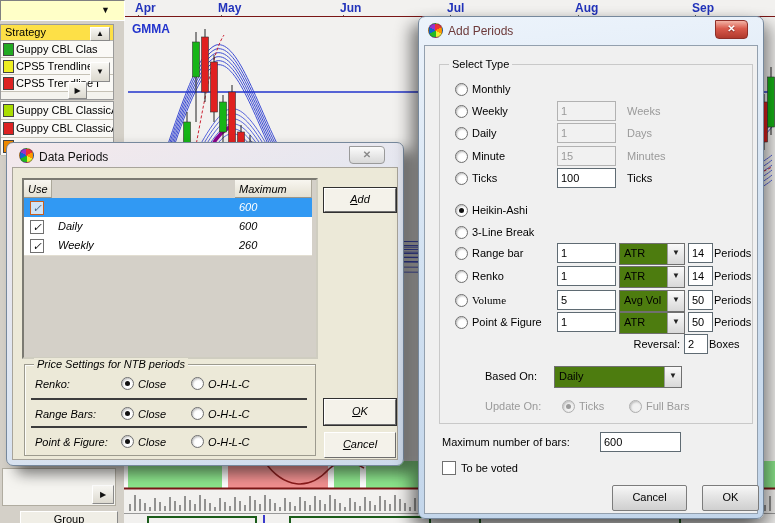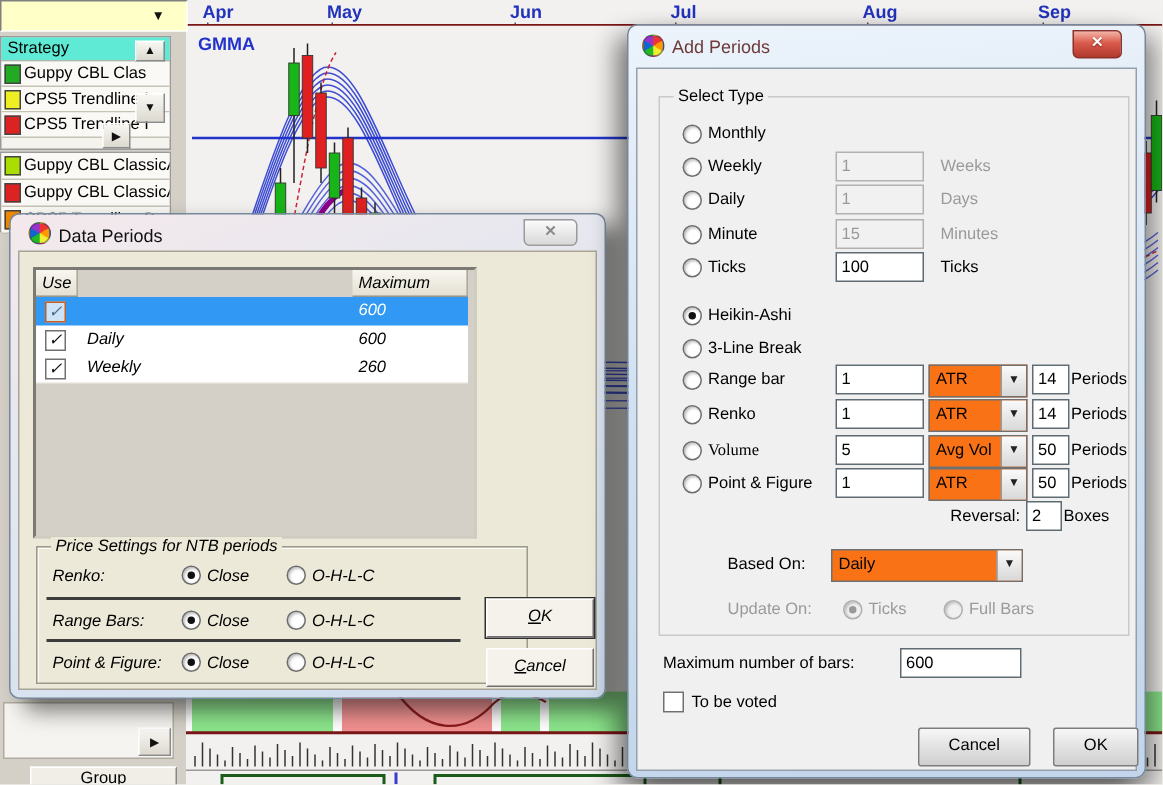"Strategy" .p-head { background: #5eead4 -> #fde047 }
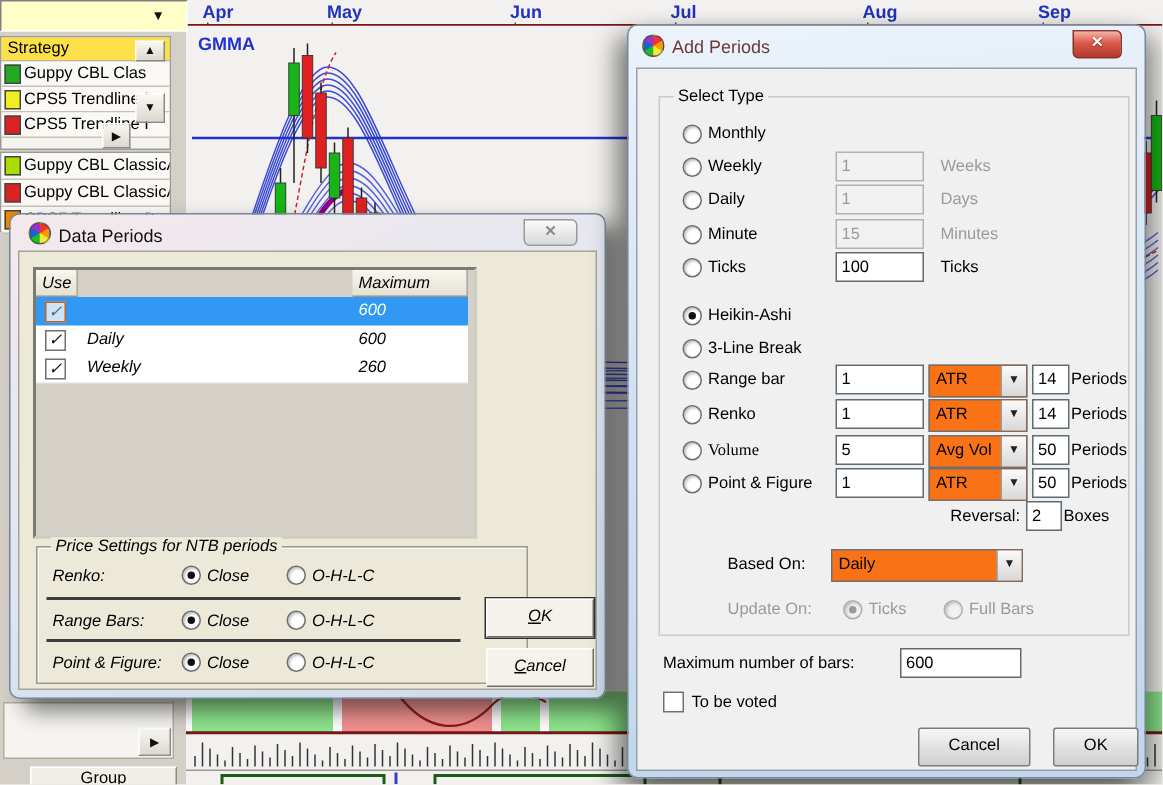"Add" div.cbtn { html: none -> <div> <span>Add</span> </div> }
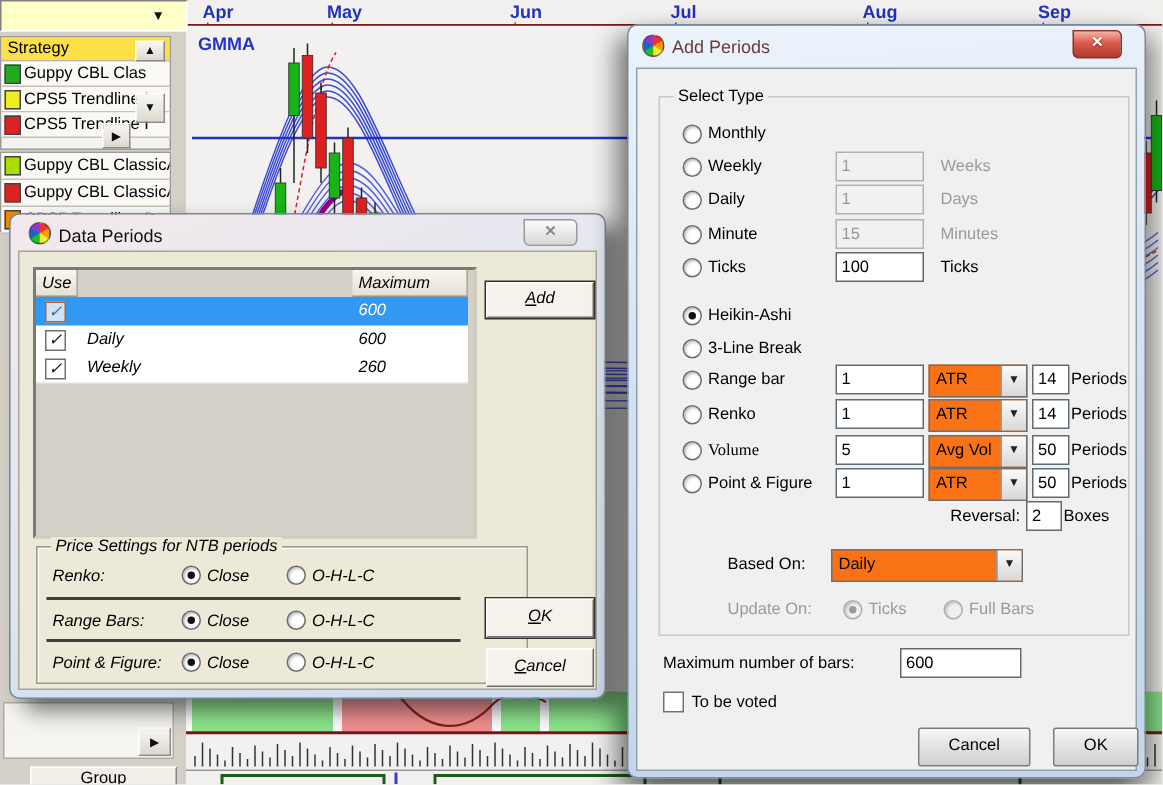"ATR" .ddown { background: #f97316 -> #4d7c0f }
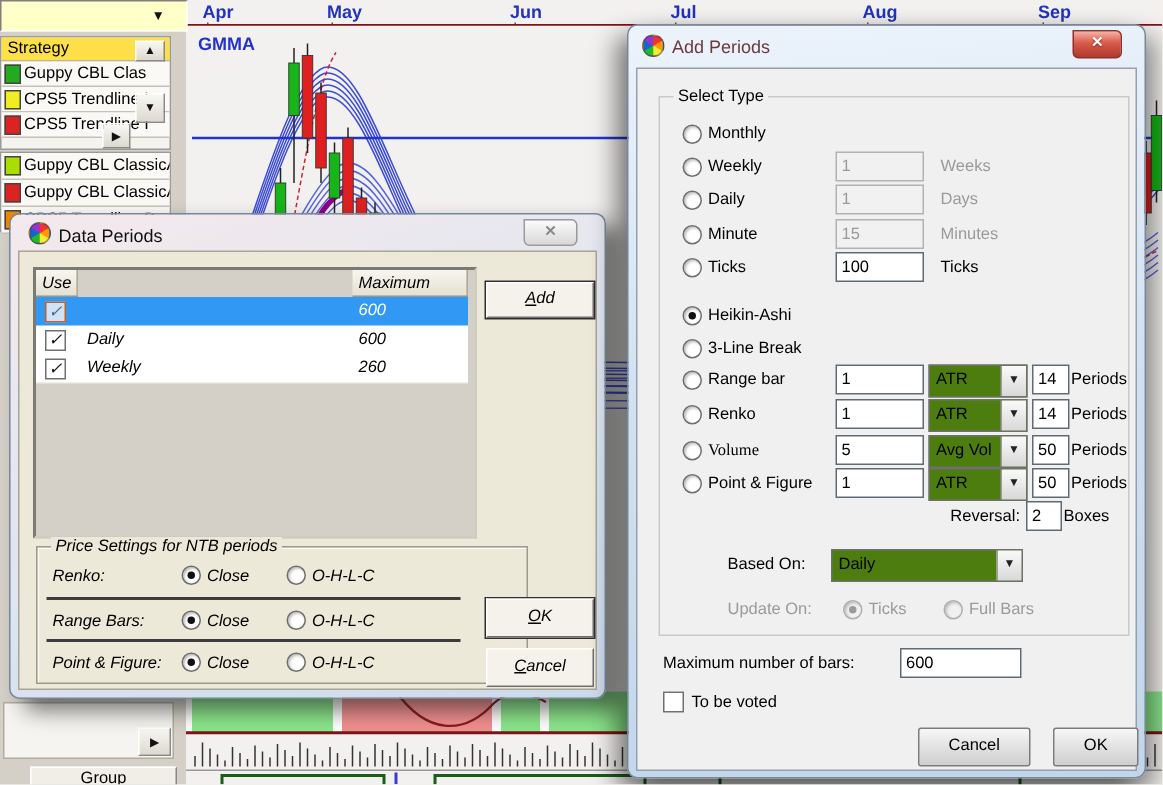"Price Settings for NTB periods" div.dp-grp { padding-left: 36px -> none }
